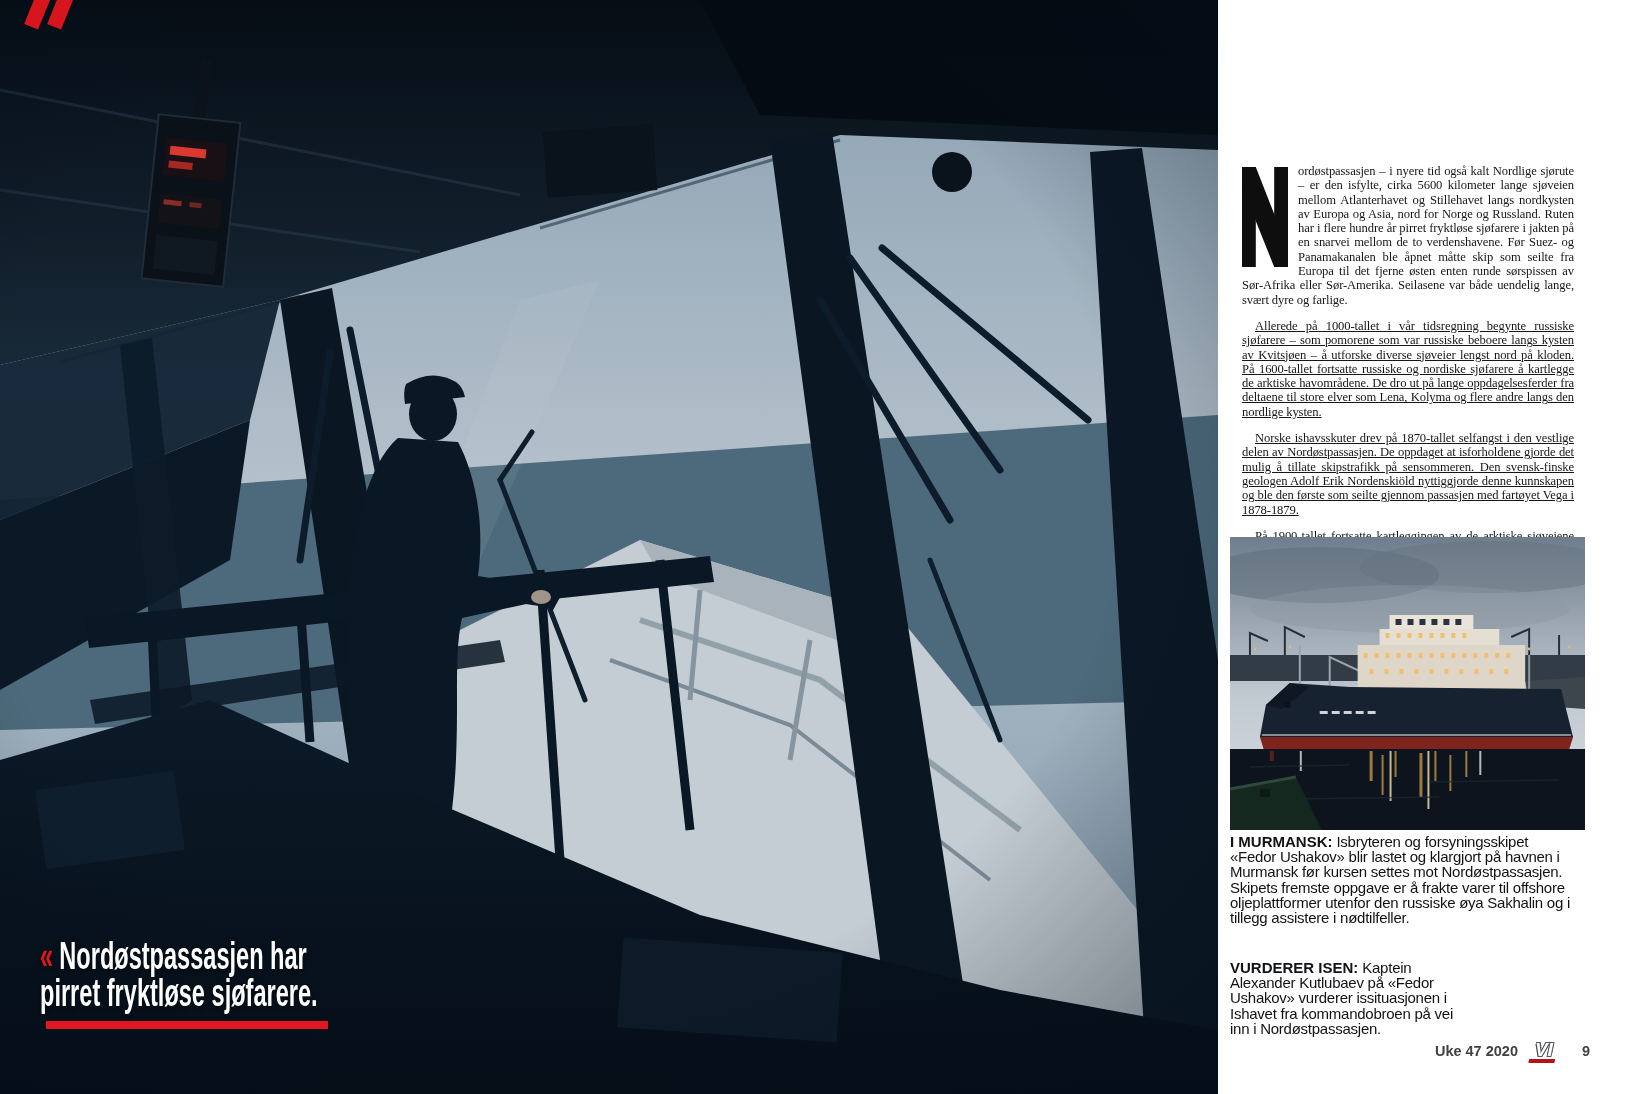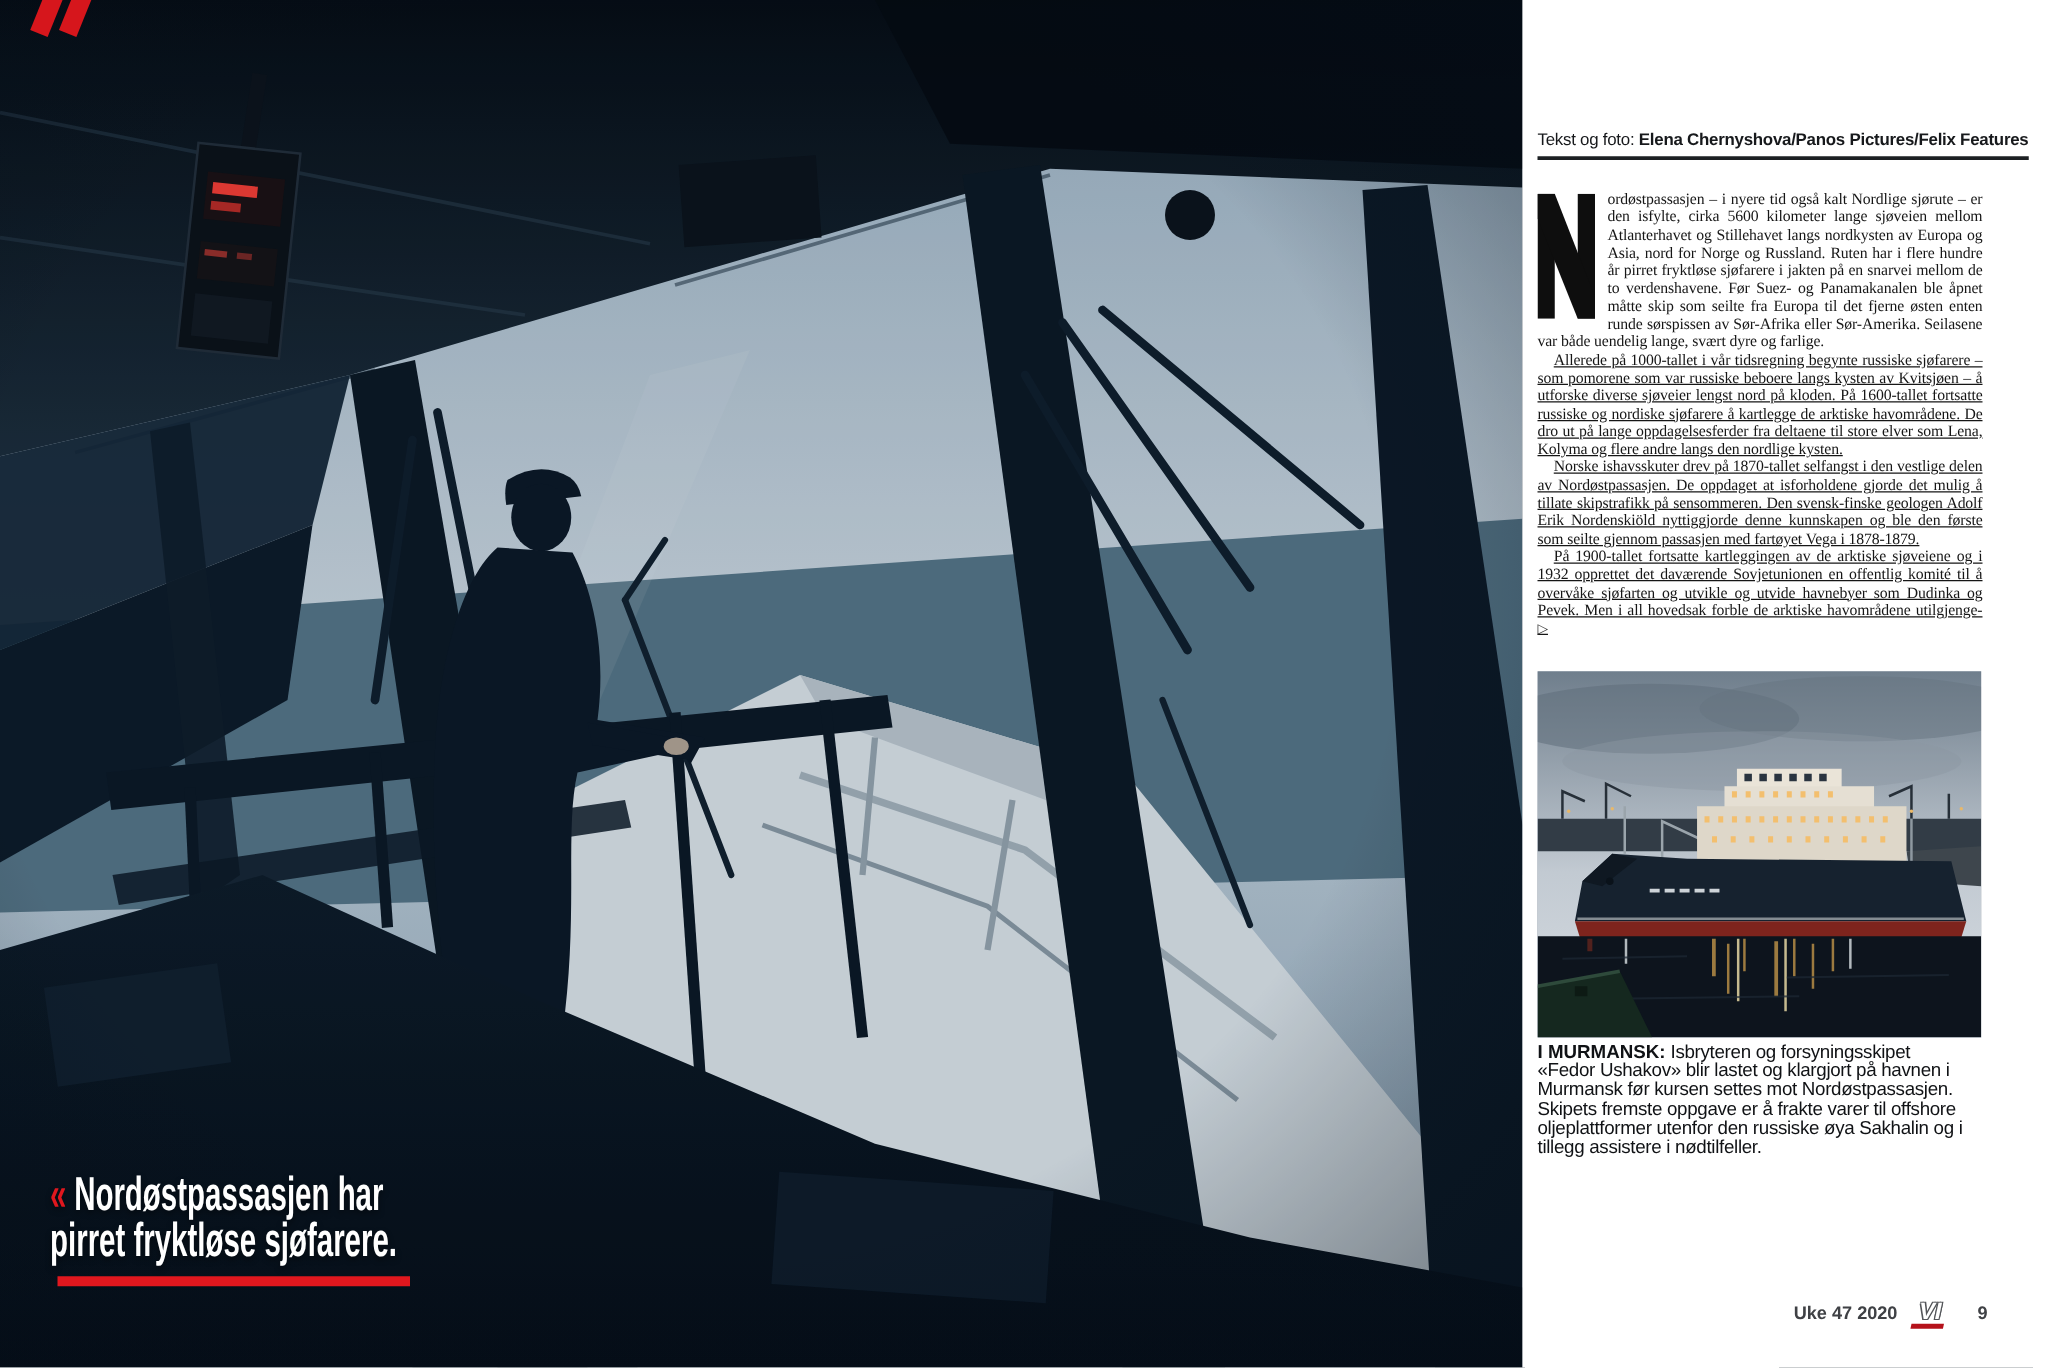"Tekst og foto: Elena Chernyshova/Panos" div.byline { html: <div><span>Tekst og foto: </span><b>Elena Chernyshova/Panos Pictures/Felix Features</b></div> -> none }
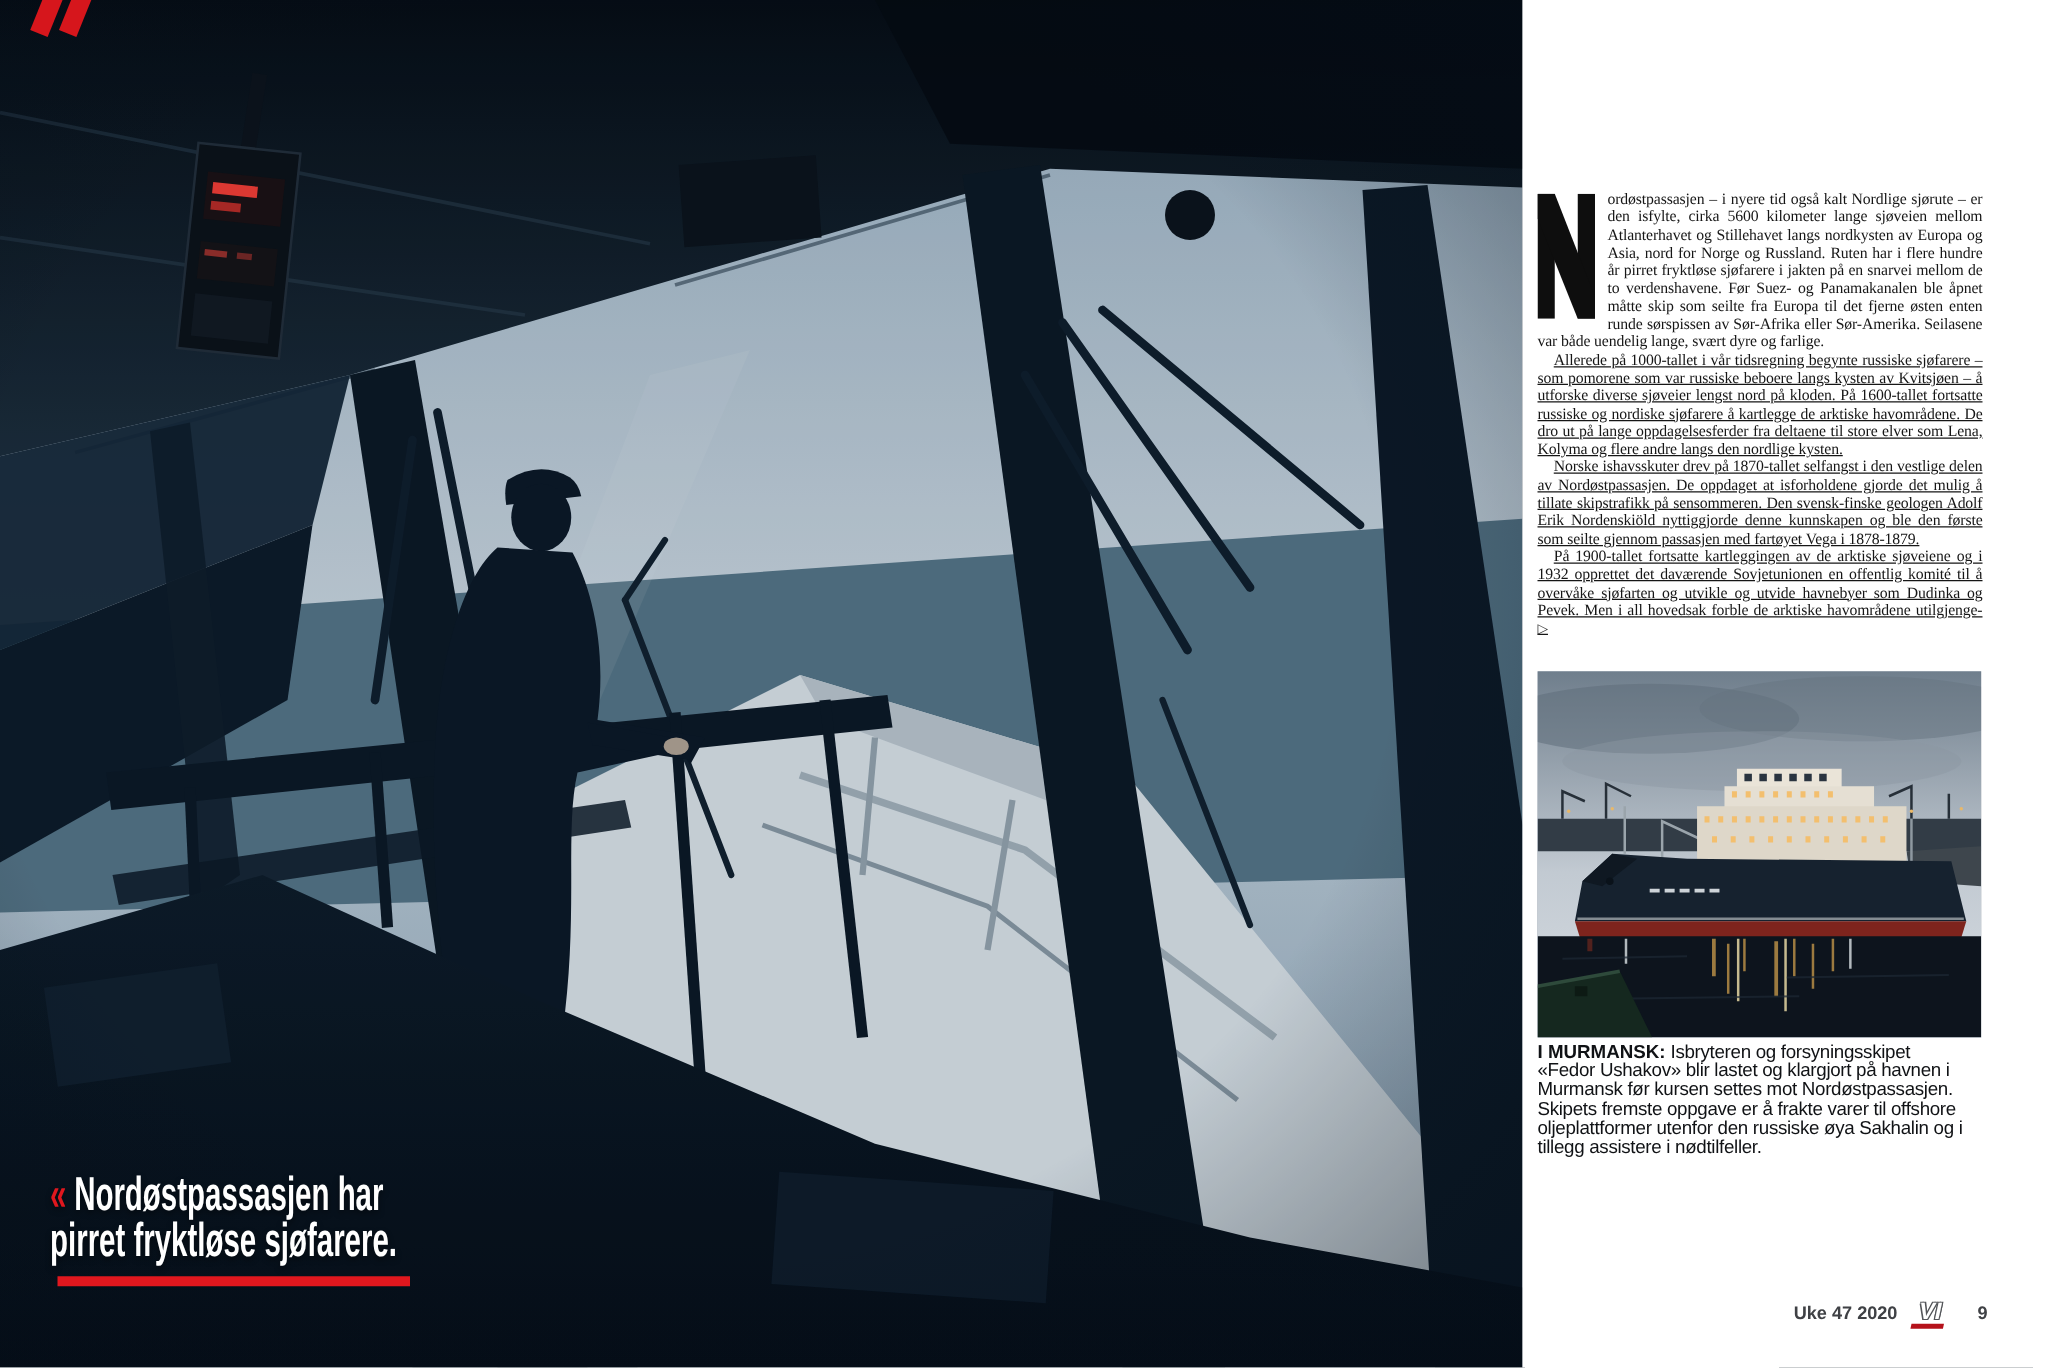"ordøstpassasjen – i nyere tid" .article p { margin: 0 -> 12px }
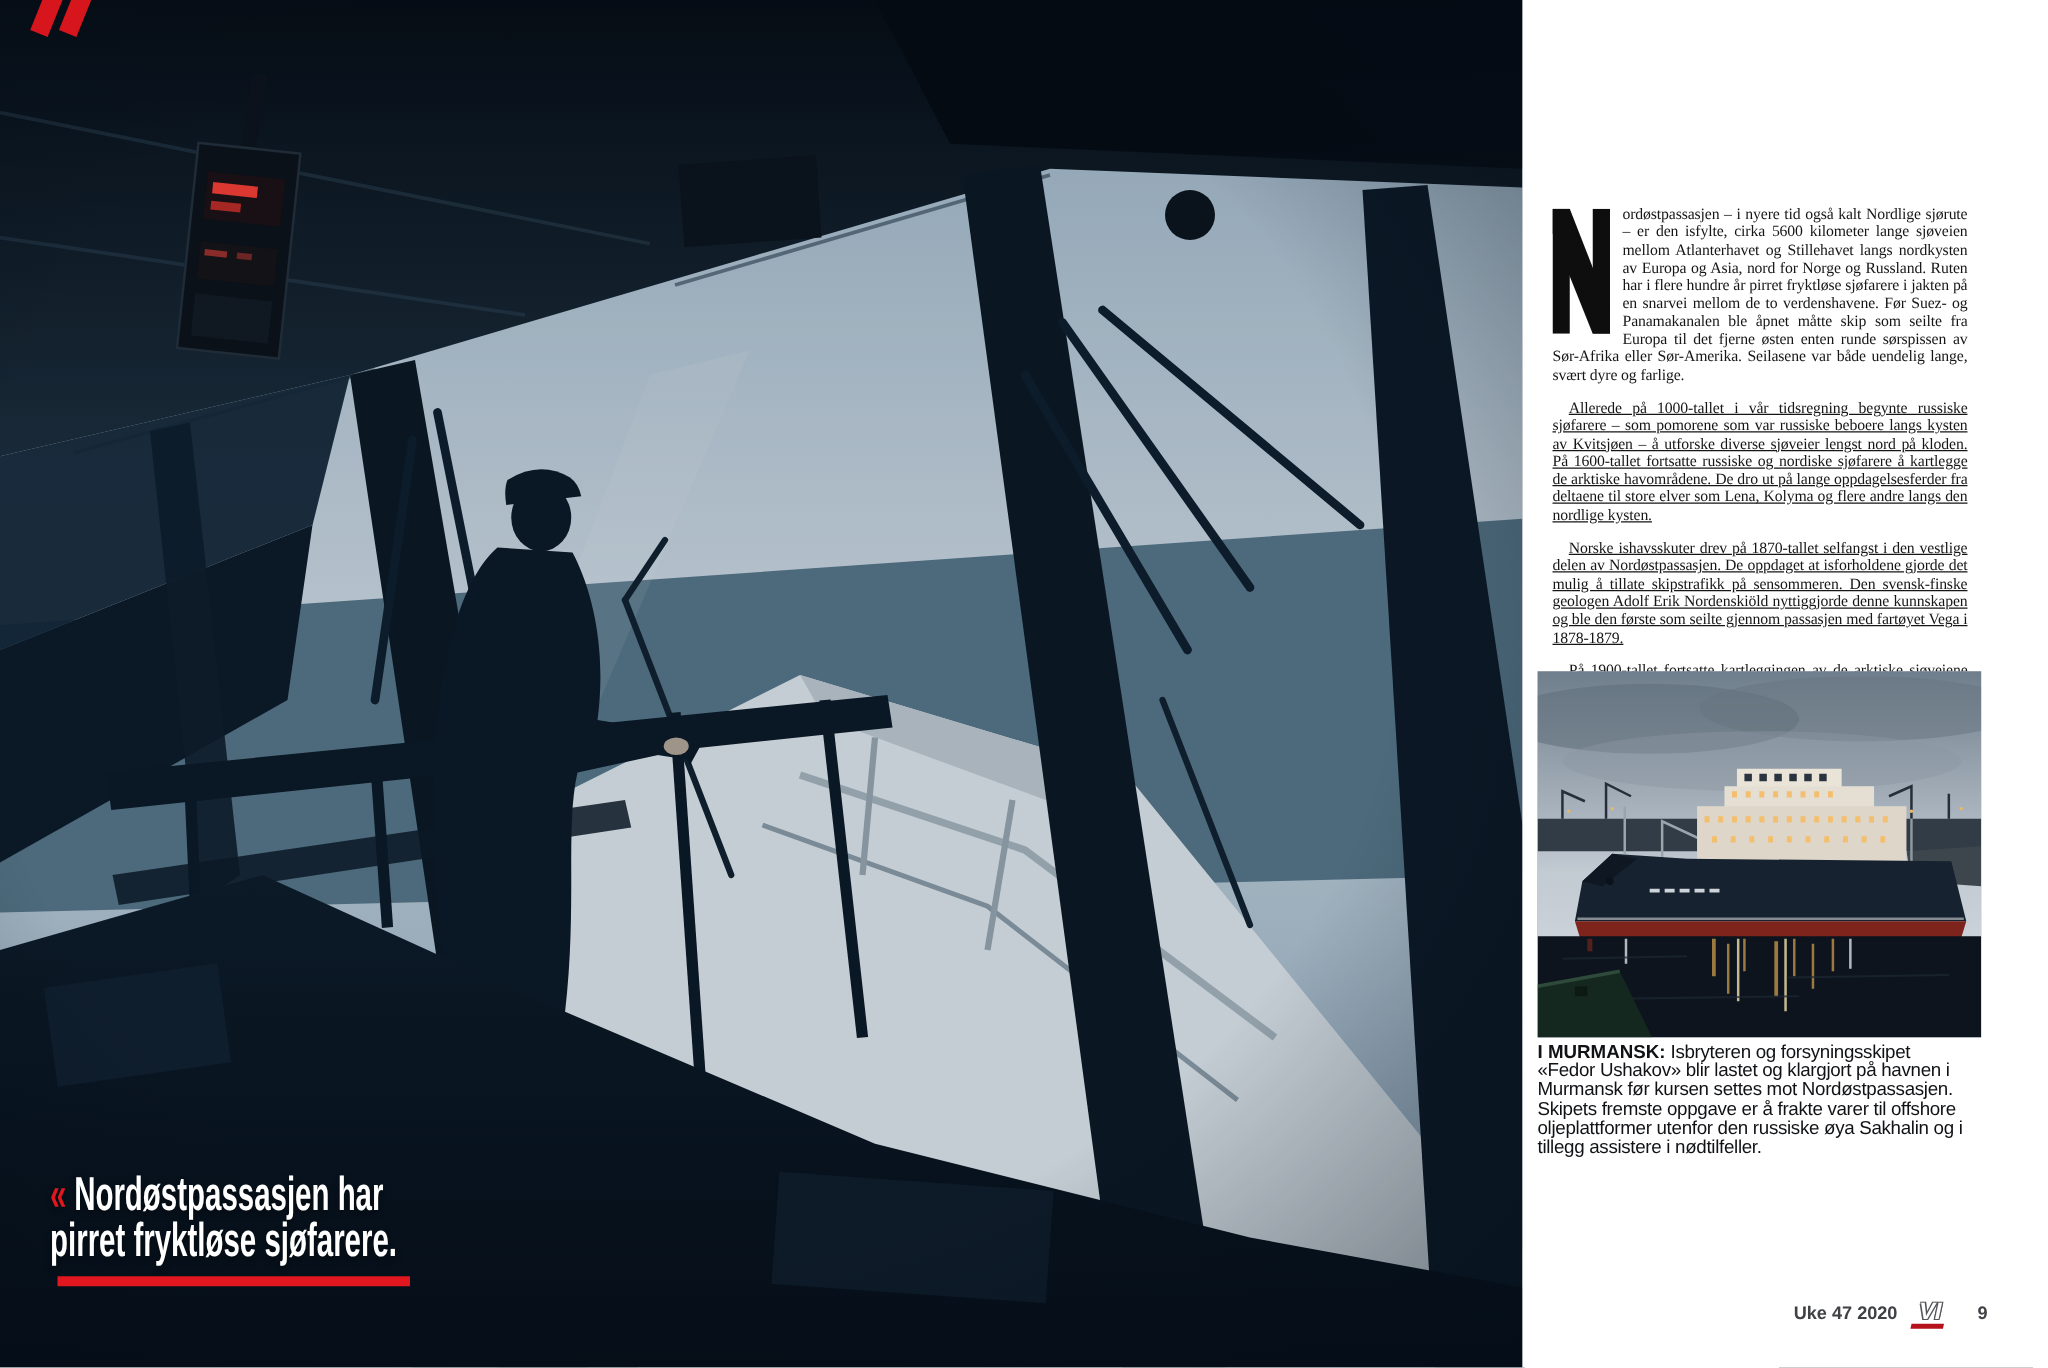"VURDERER ISEN: Kaptein Alexander" p.caption { html: none -> <p><b>VURDERER ISEN:</b><span> Kaptein Alexander Kutlubaev på «Fedor Ushakov» vurderer issituasjonen i Ishavet fra kommandobroen på vei inn i Nordøstpassasjen.</span></p> }
